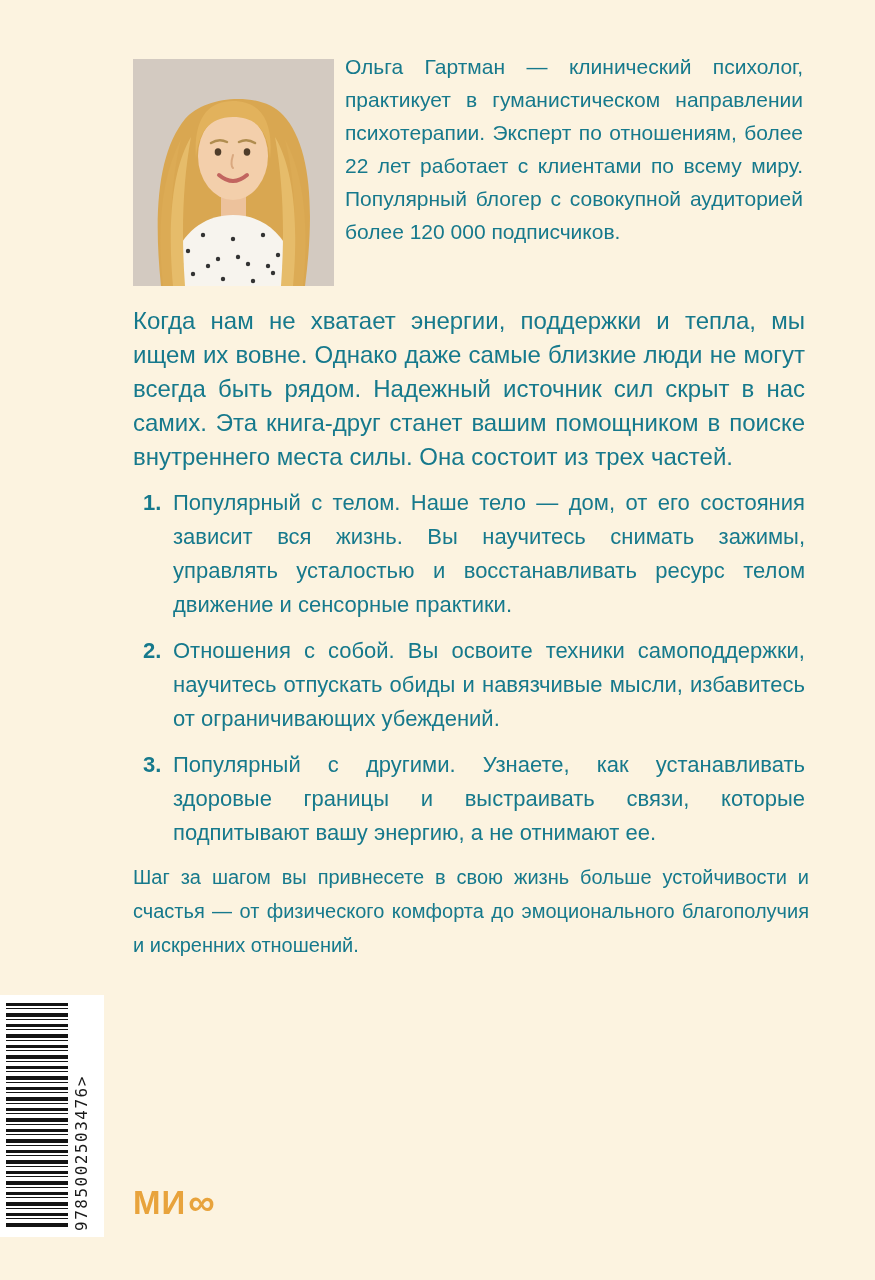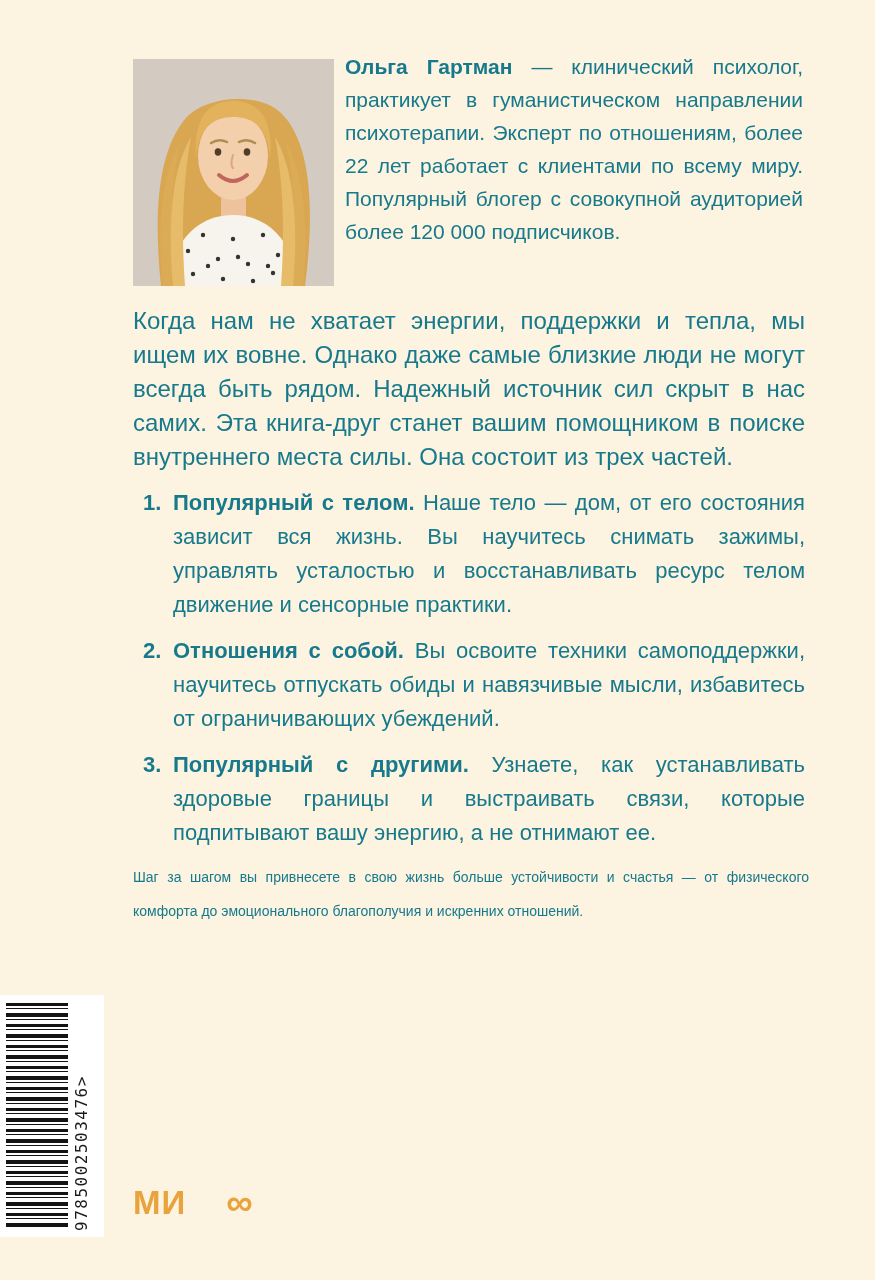"Ольга Гартман" strong { font-weight: 700 -> 400 }
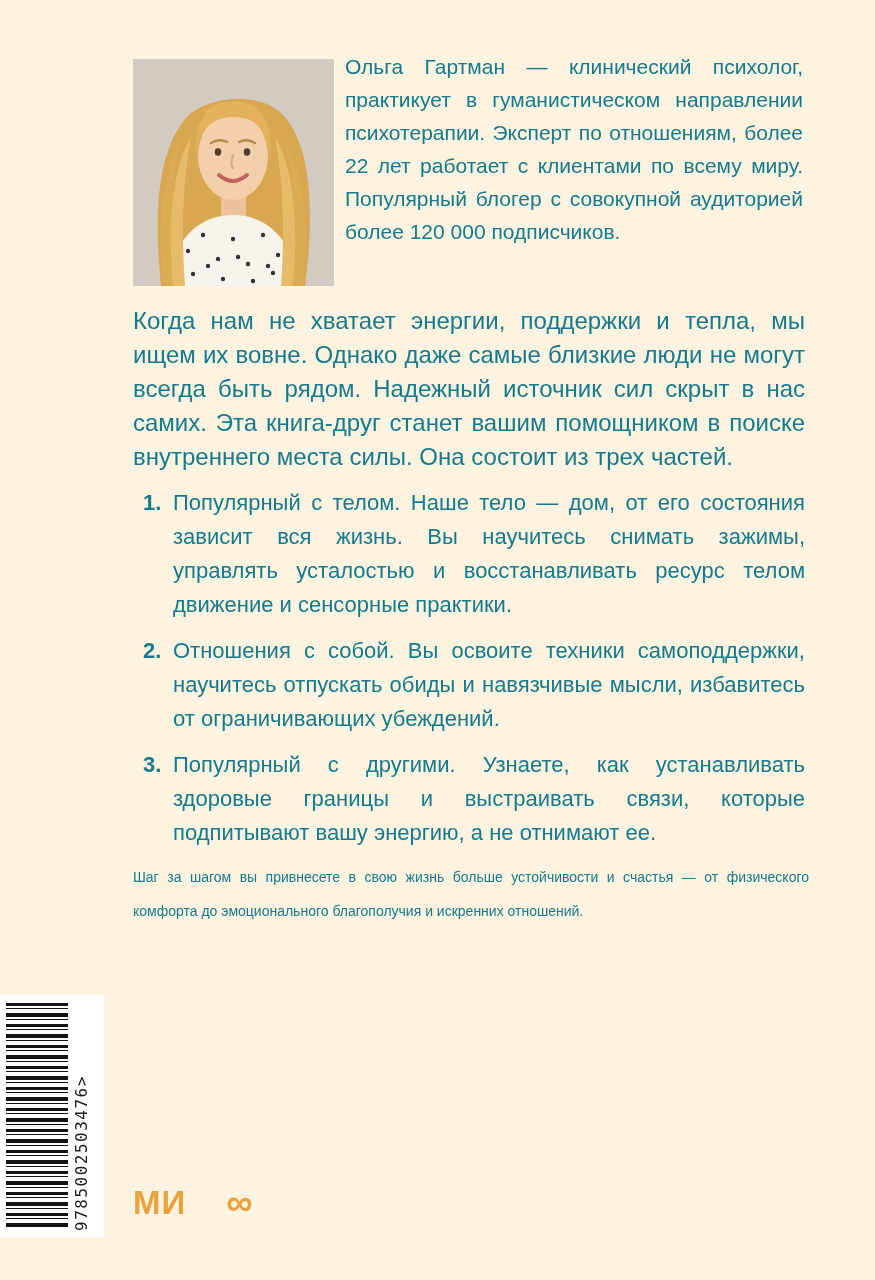"Шаг за шагом вы привнесете" .outro { font-size: 14px -> 20px }
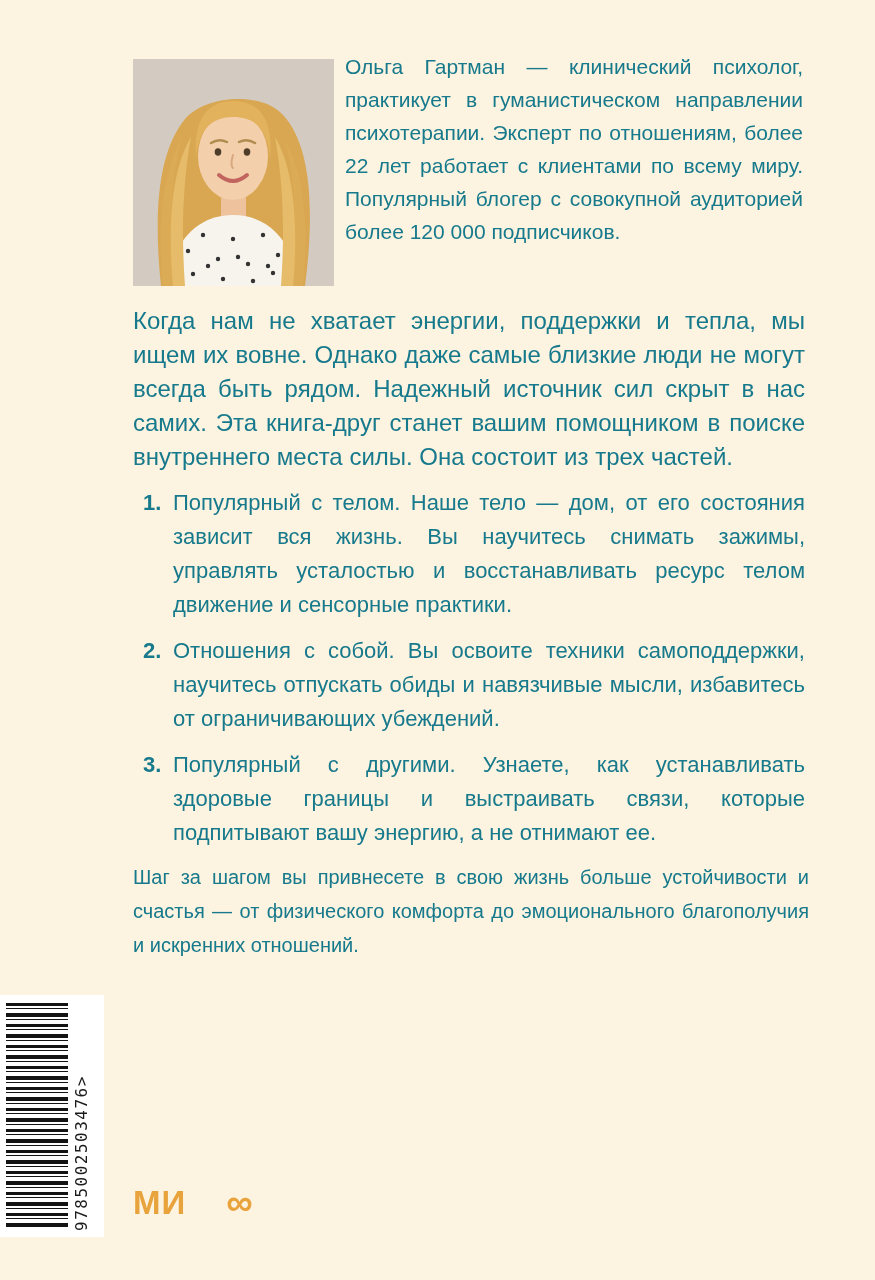"МИ" .logo { gap: 38px -> none }
